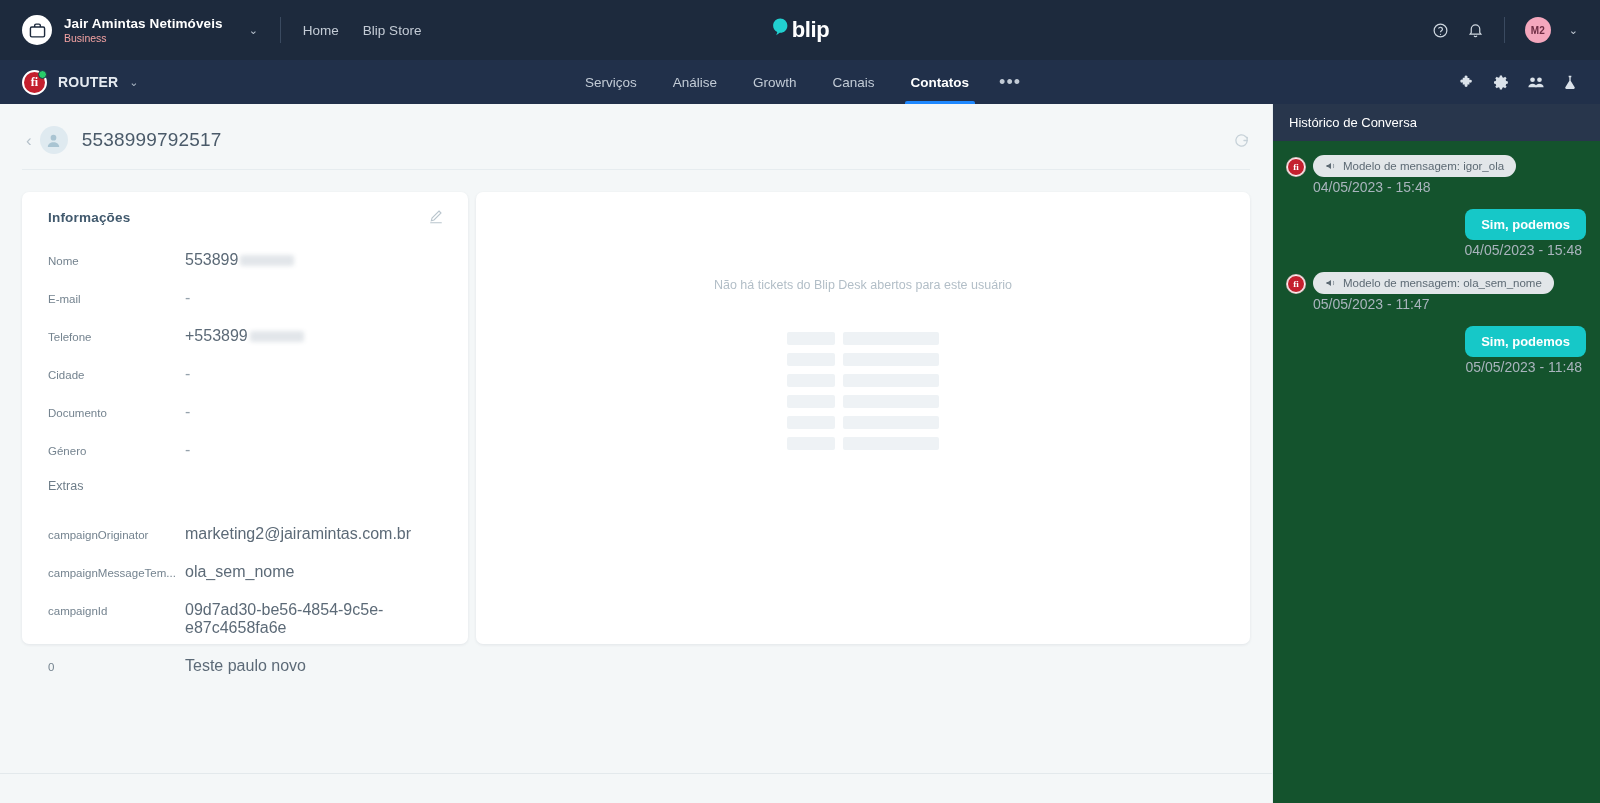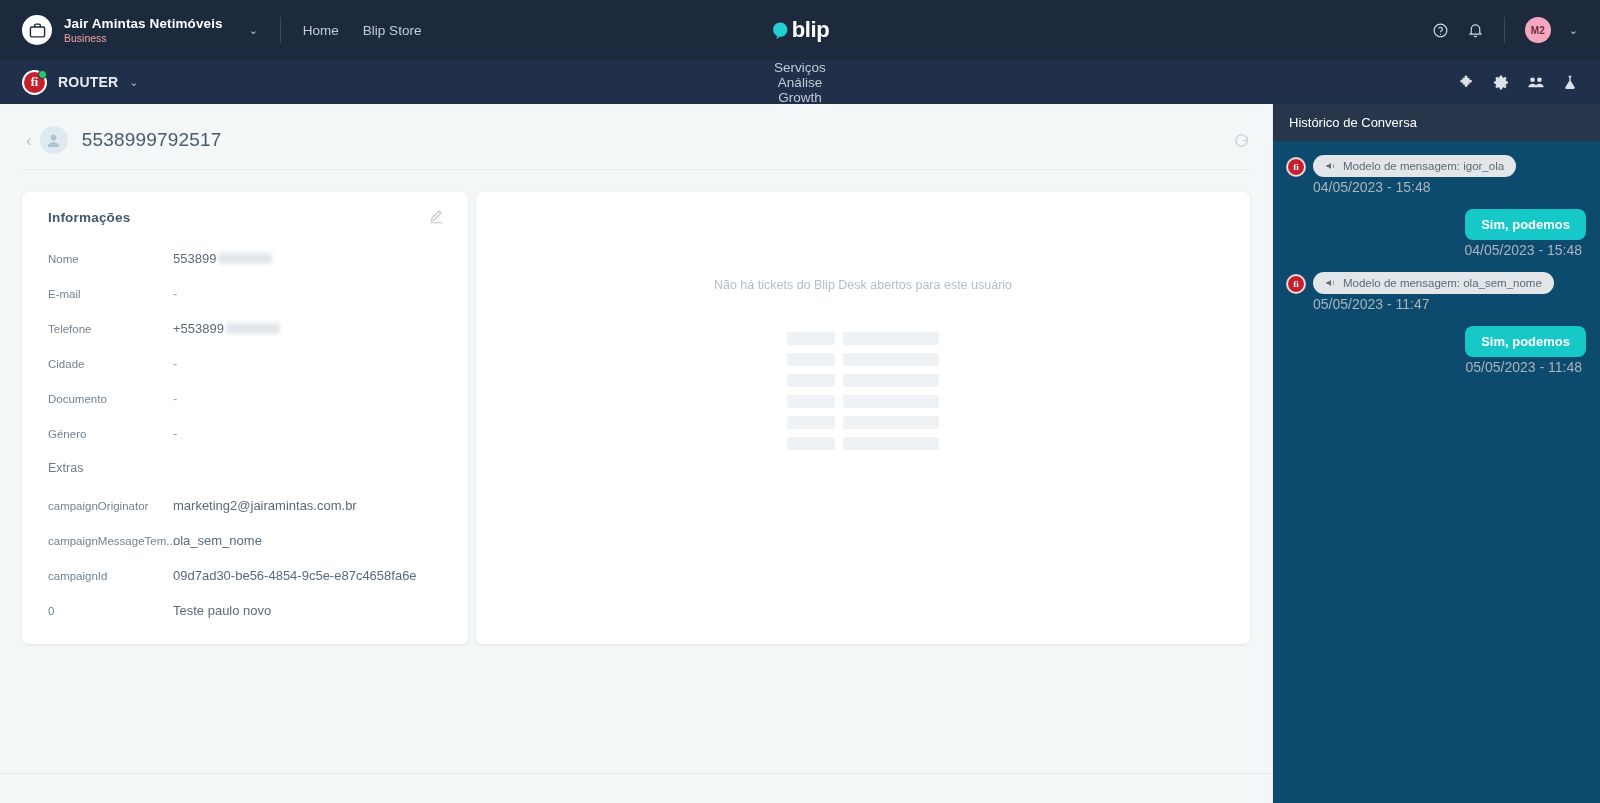"blip" .blip-logo { align-items: center -> flex-start }
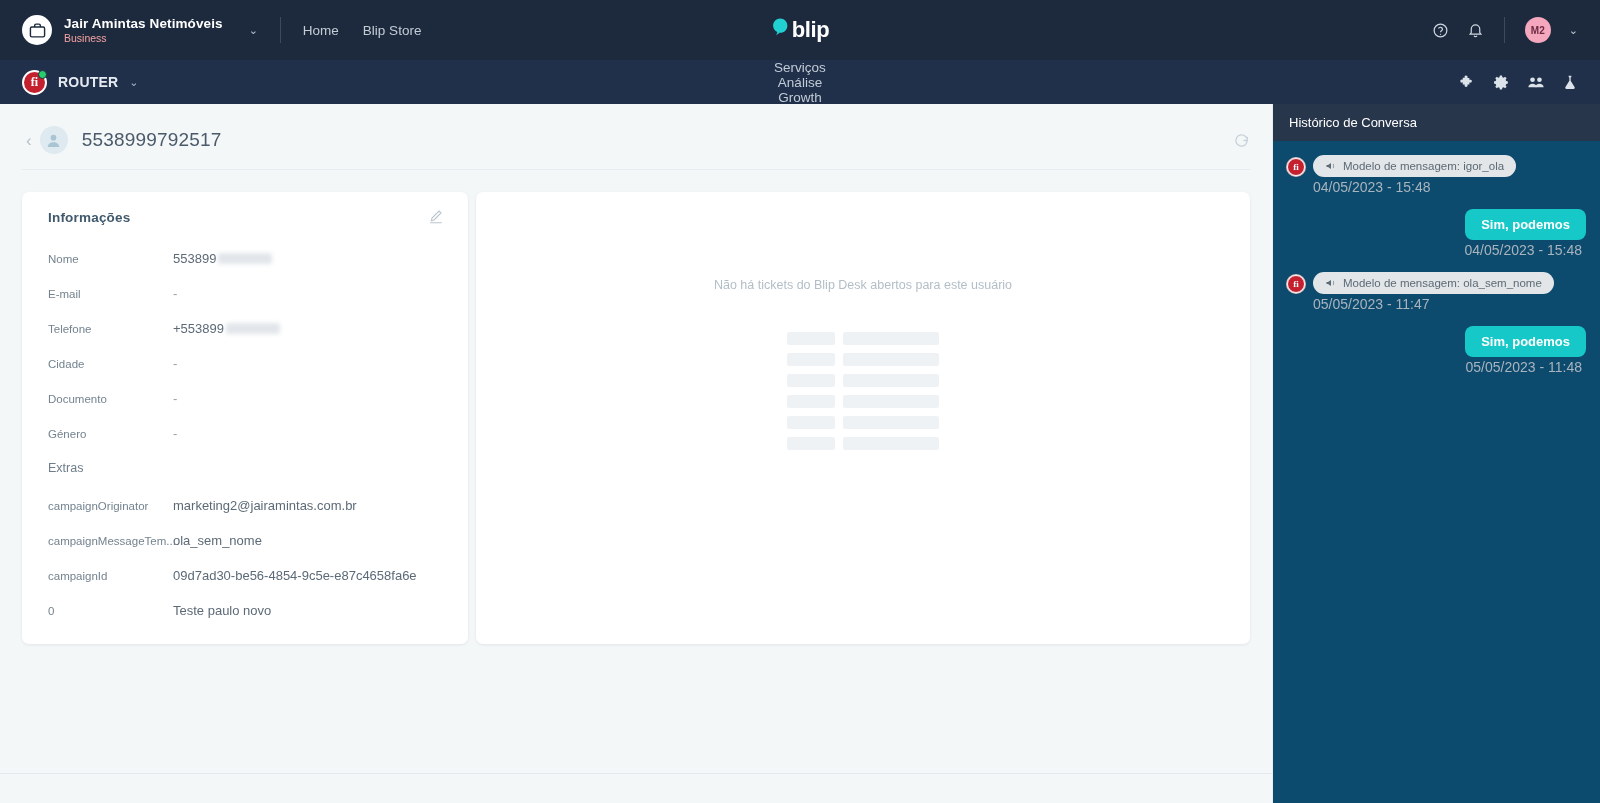"Serviços" .nav-tabs { flex-direction: column -> none }
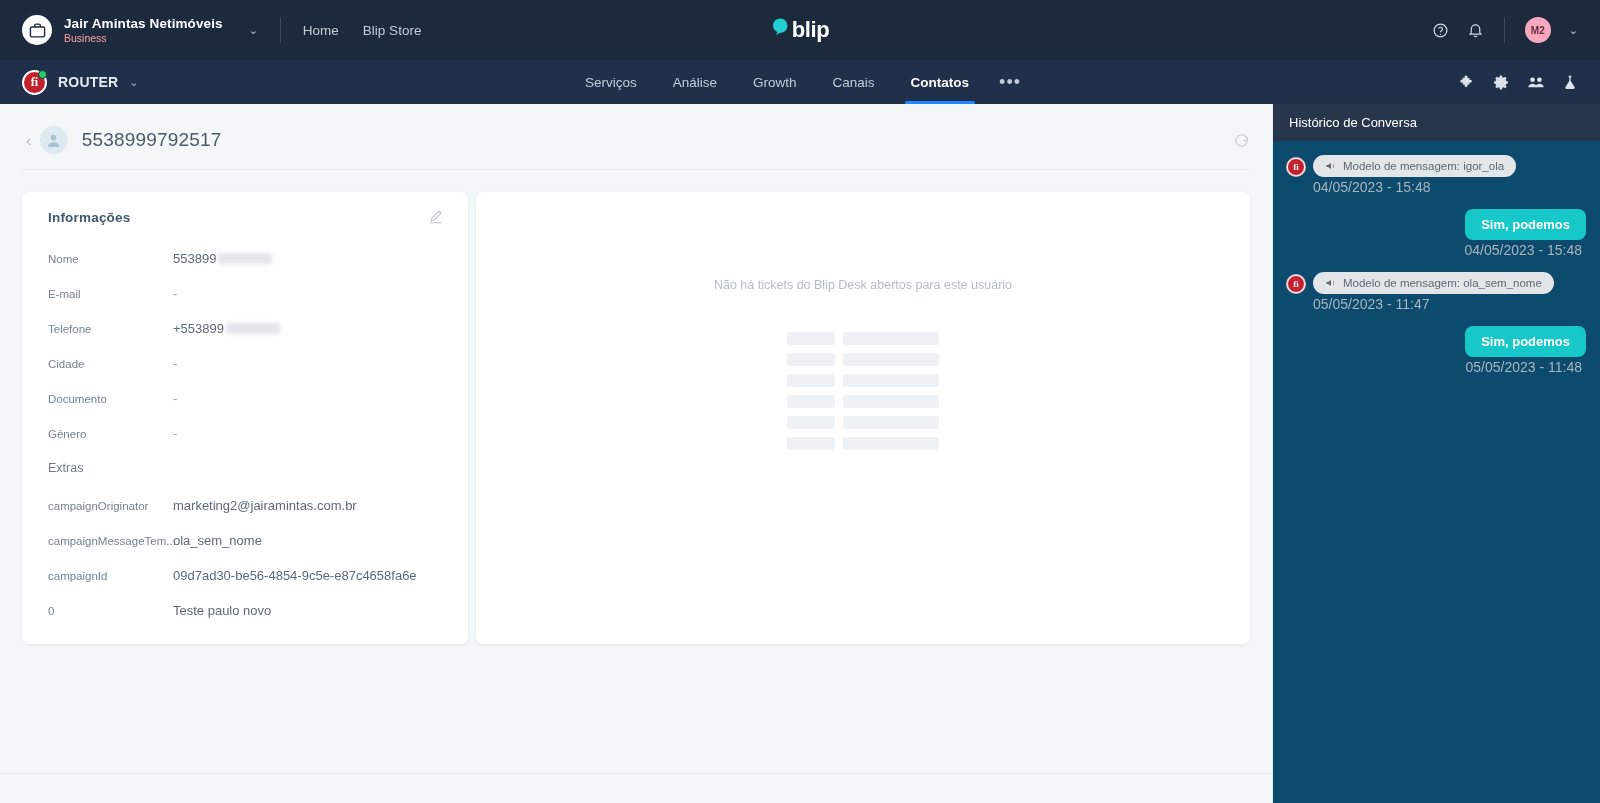"Histórico de Conversa" .rightpanel { background: #0c4a6e -> #14532d }
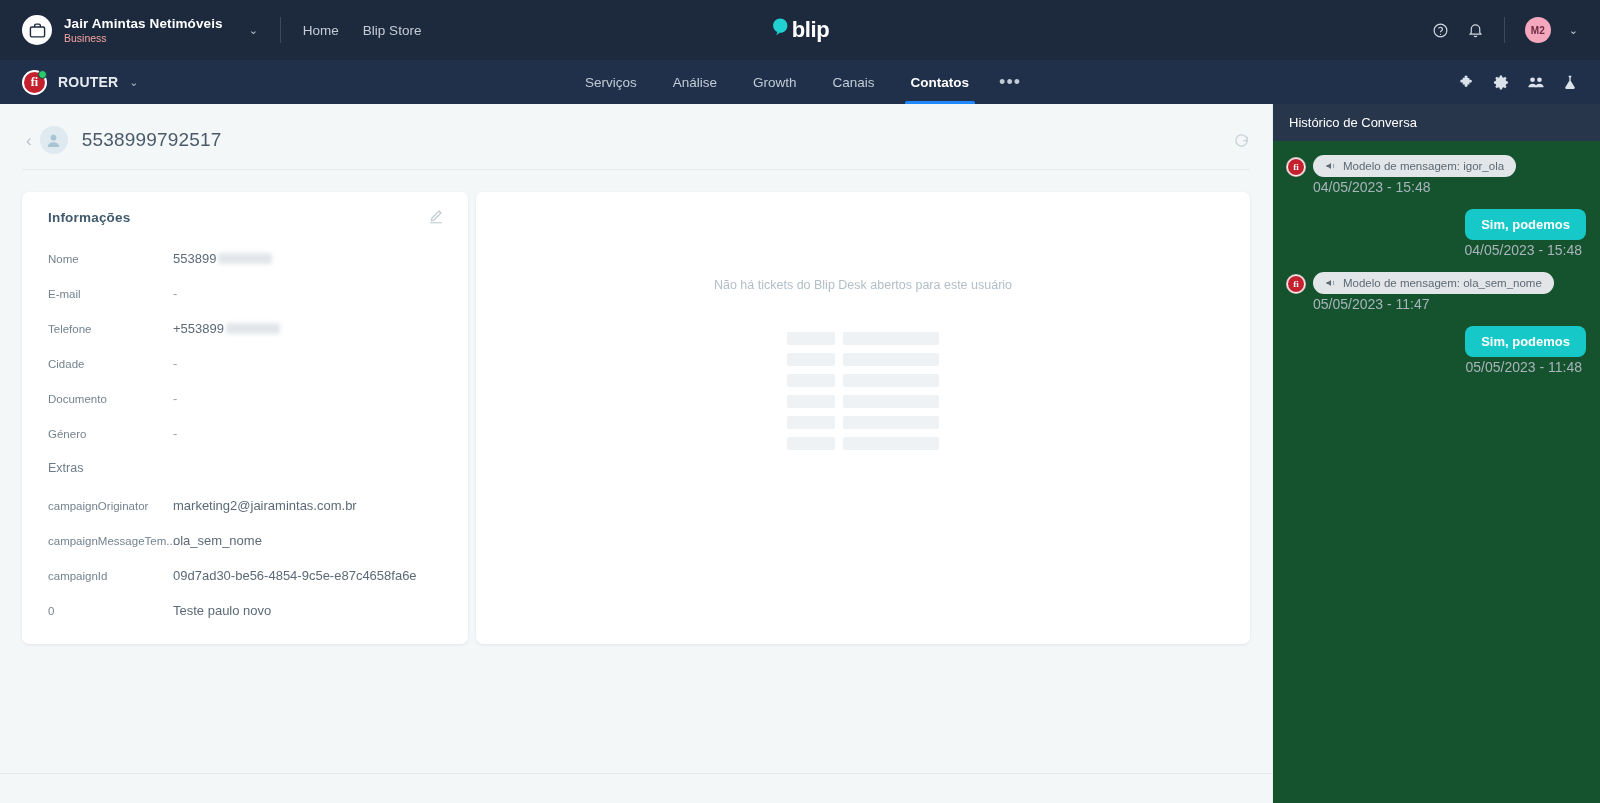"553899" .info-value { font-size: 13px -> 16px; margin-left: none -> 12px }
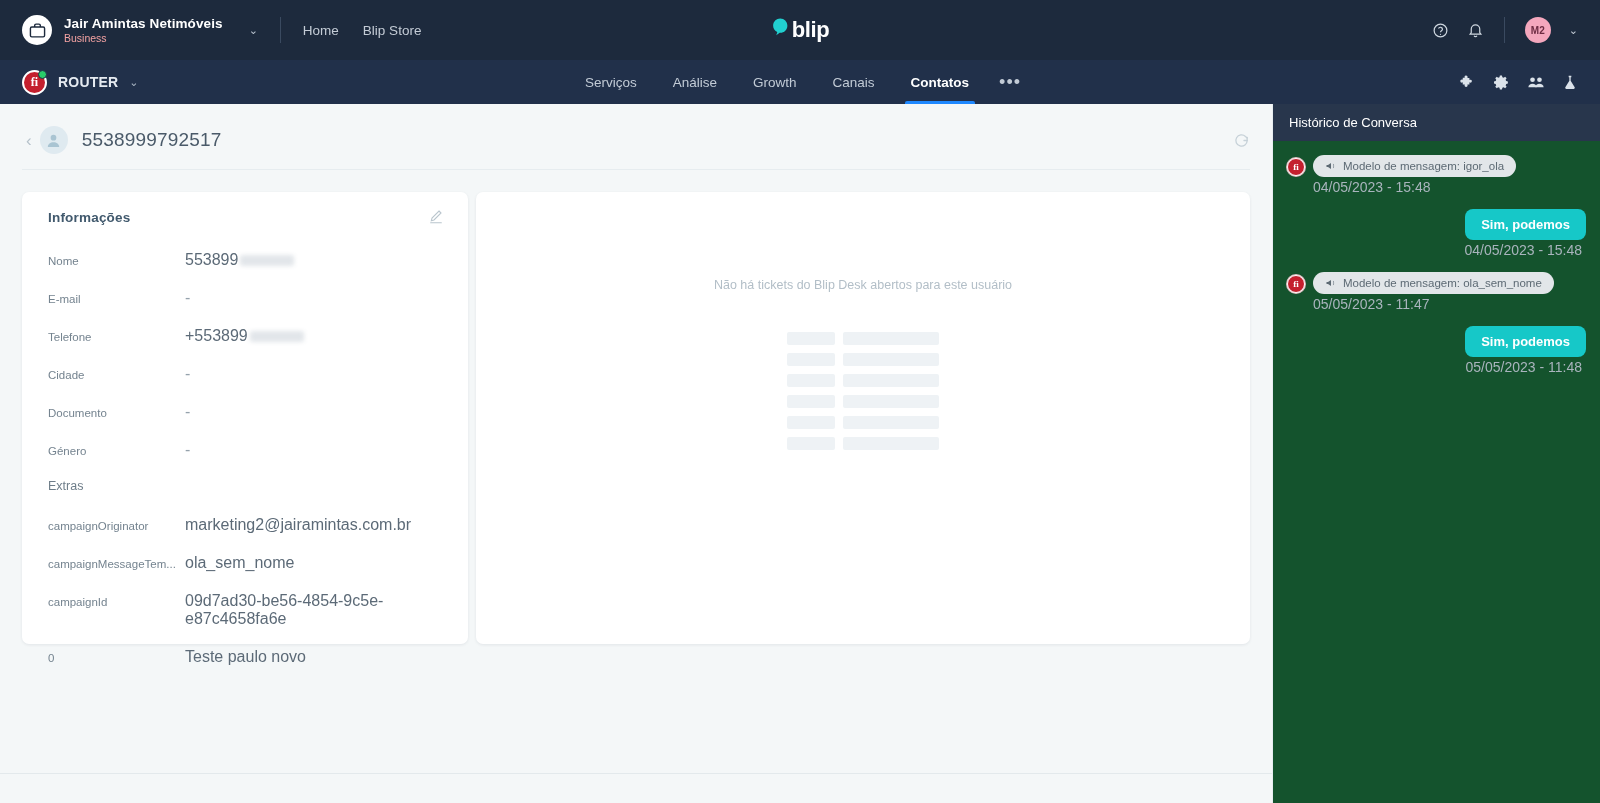"Extras" .extras-title { margin: 10px 0 23px 0 -> 10px 0 32px 0 }
